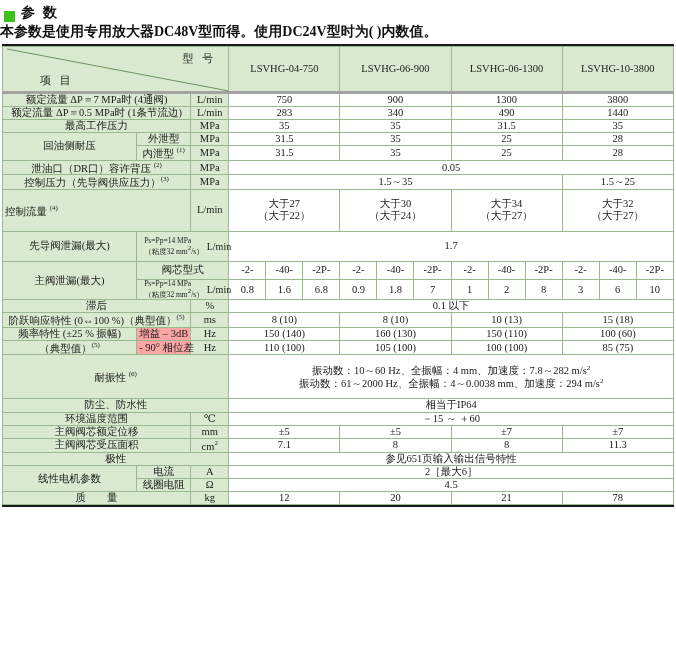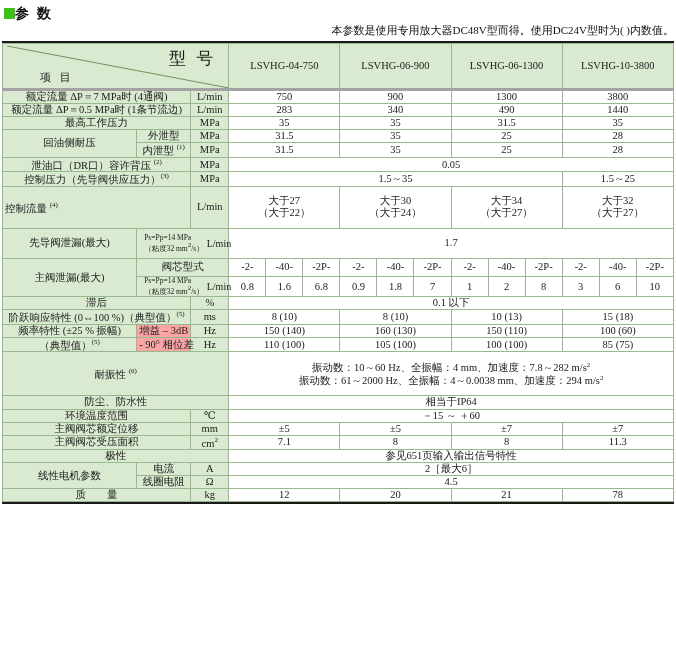"参 数" .title-row { align-items: center -> flex-end; gap: none -> 6px }
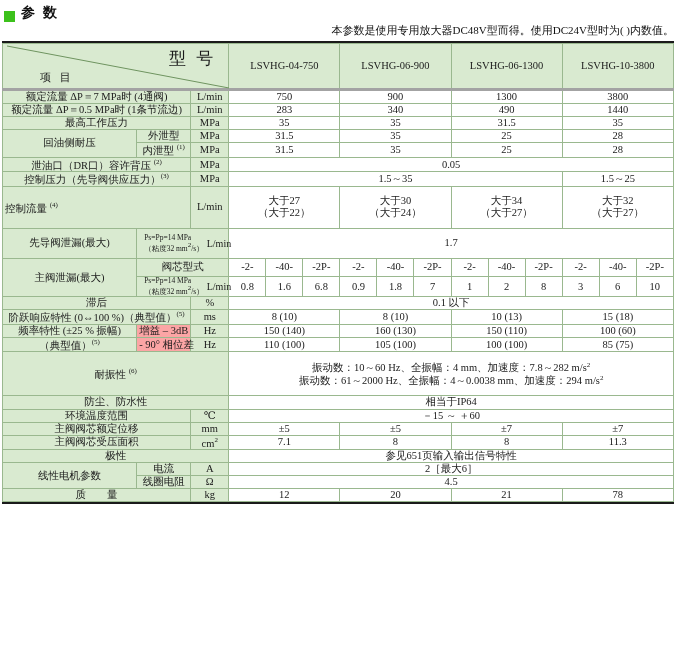"本参数是使用专用放大器DC48V型而得。使用DC24V型时为( )内数值。" .subtitle { font-size: 11px -> 14px; font-weight: none -> bold; text-align: right -> none }
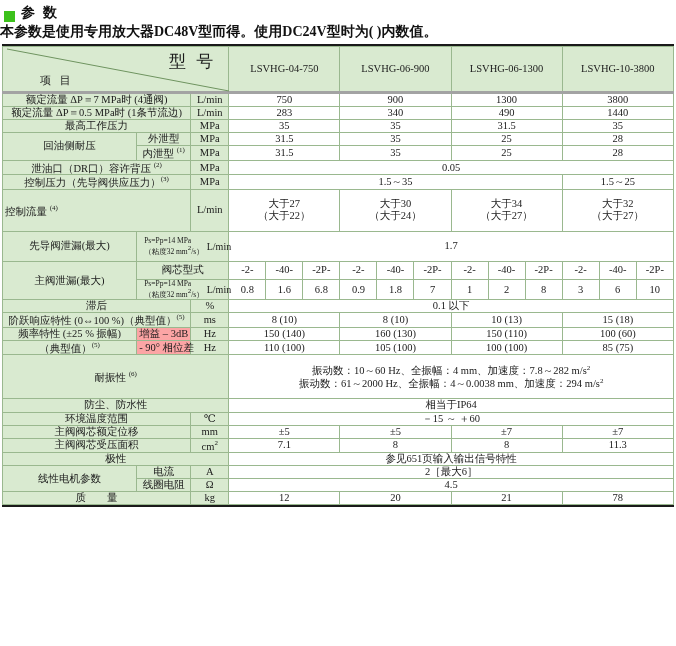"型 号" .corner-model { font-size: 17px -> 11px }
